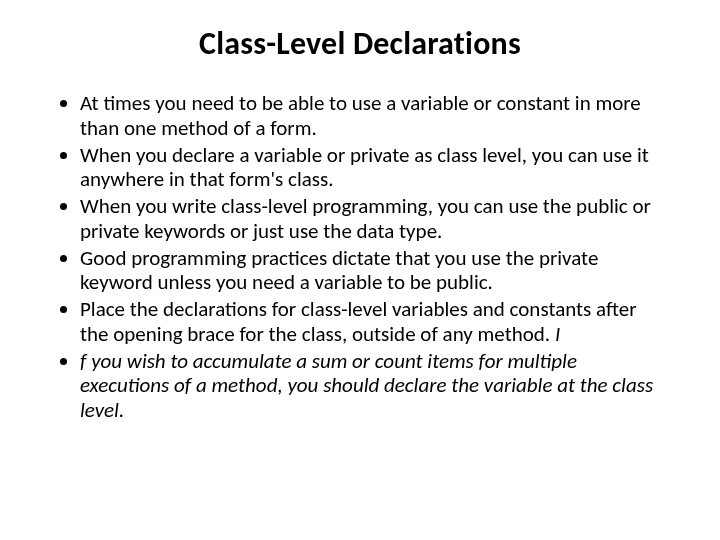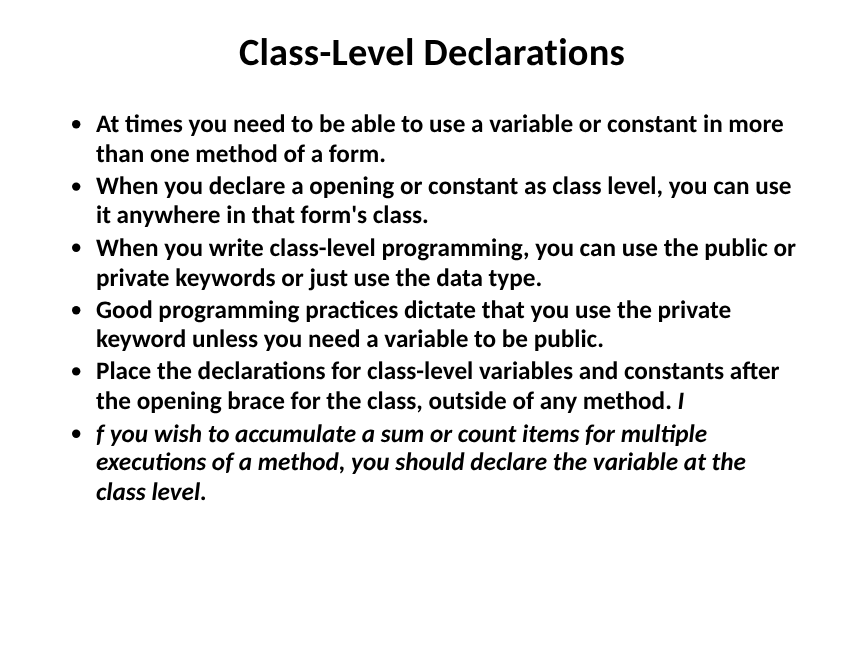"At times you need to" ul.body li { font-weight: 700 -> 400 }
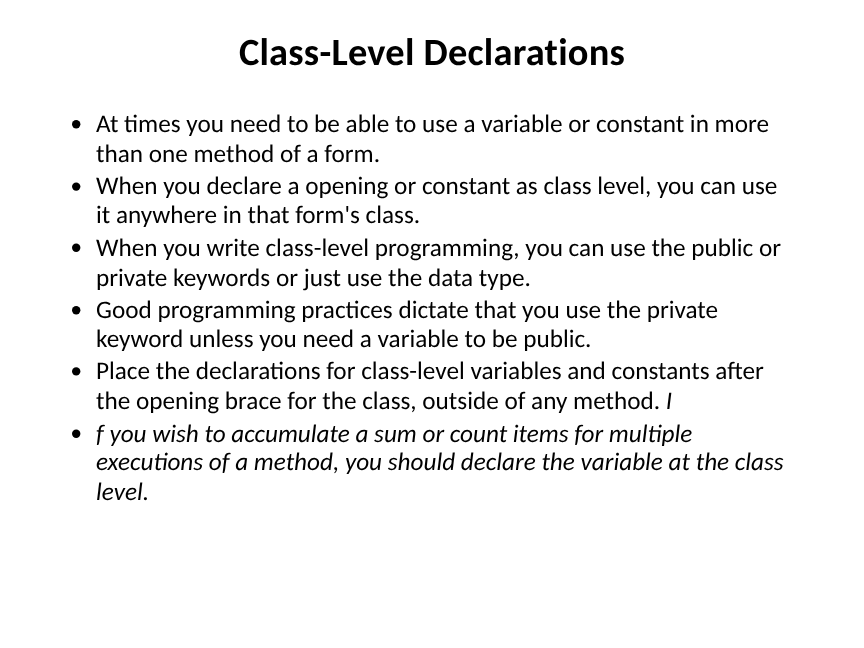"When you declare a opening" span { text: opening or constant -> variable or private }
